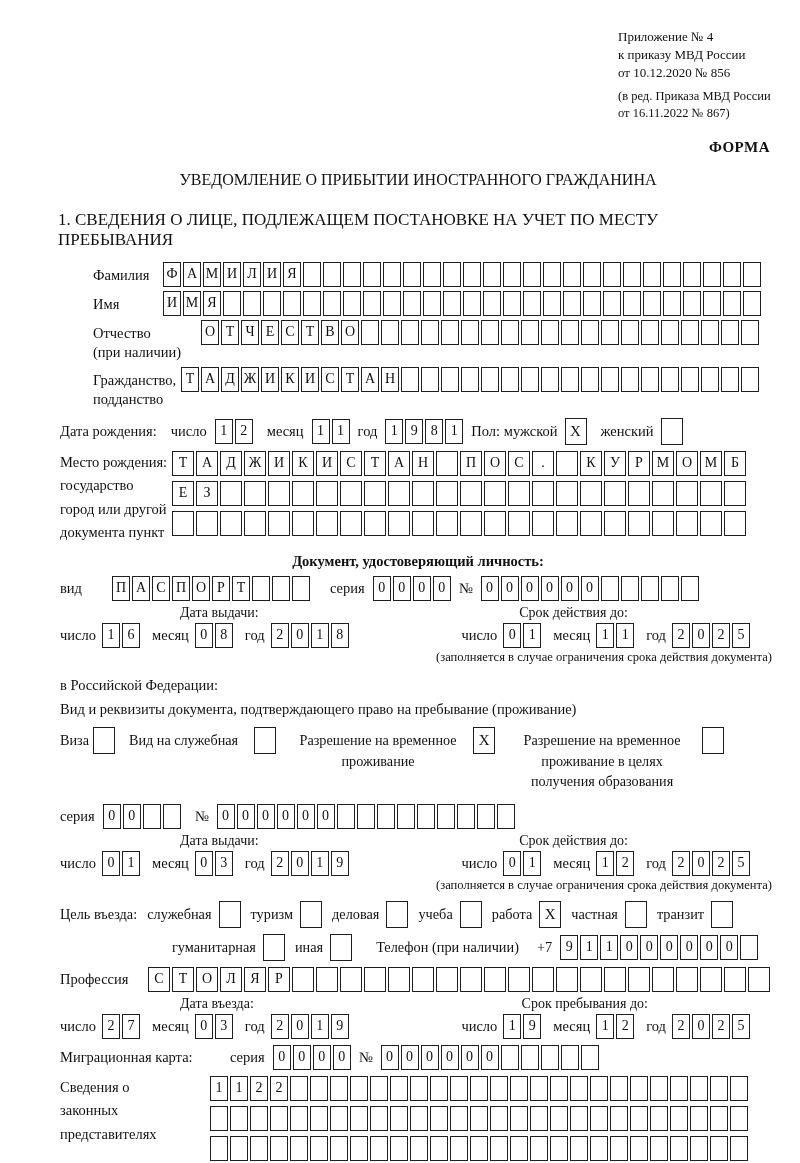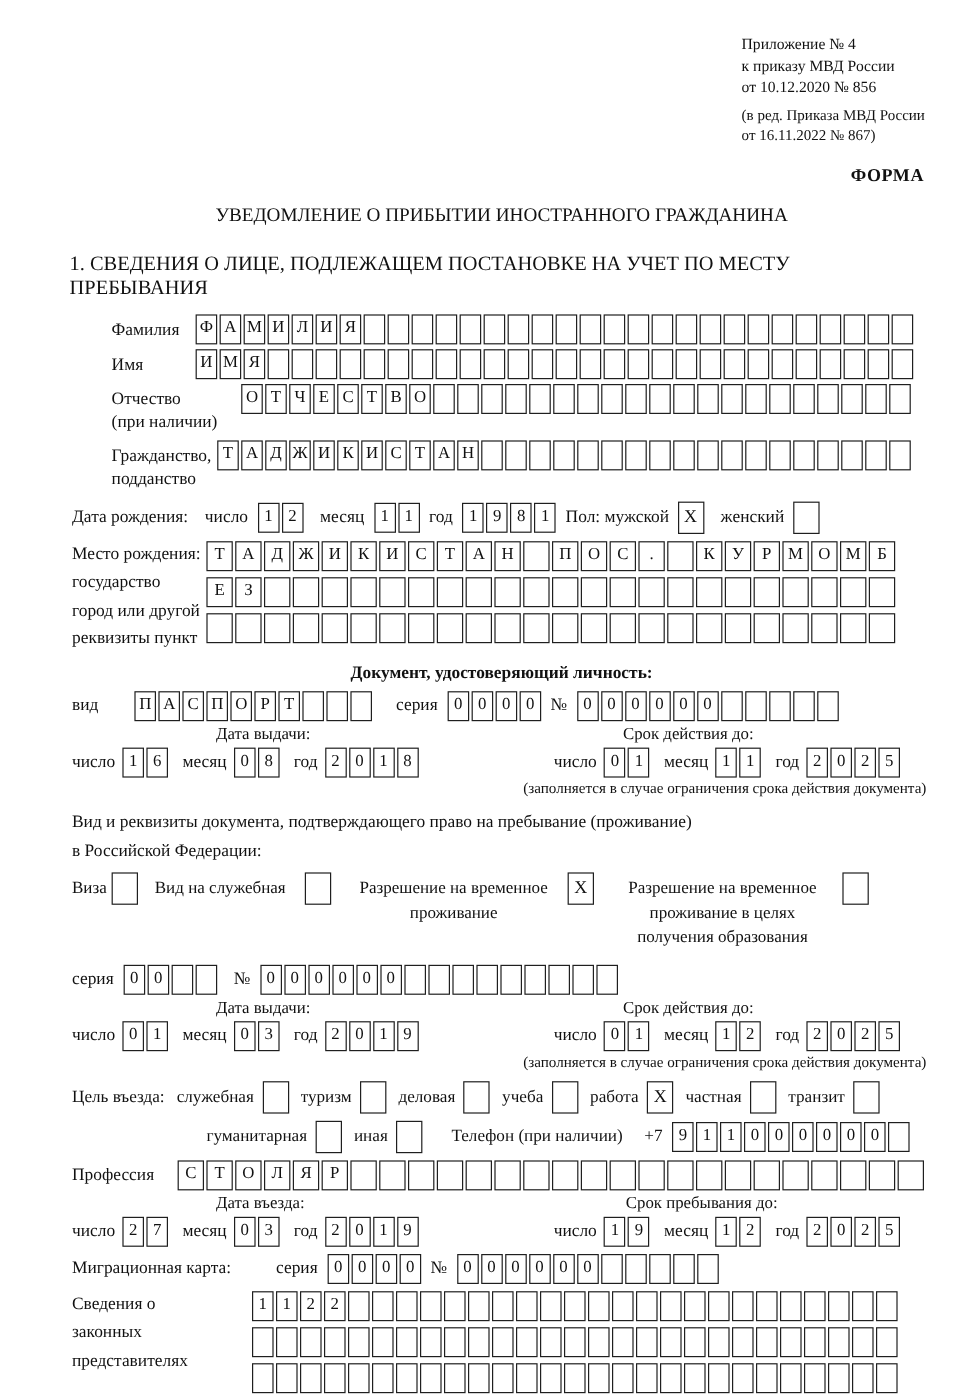"реквизиты пункт" div { text: реквизиты -> документа }
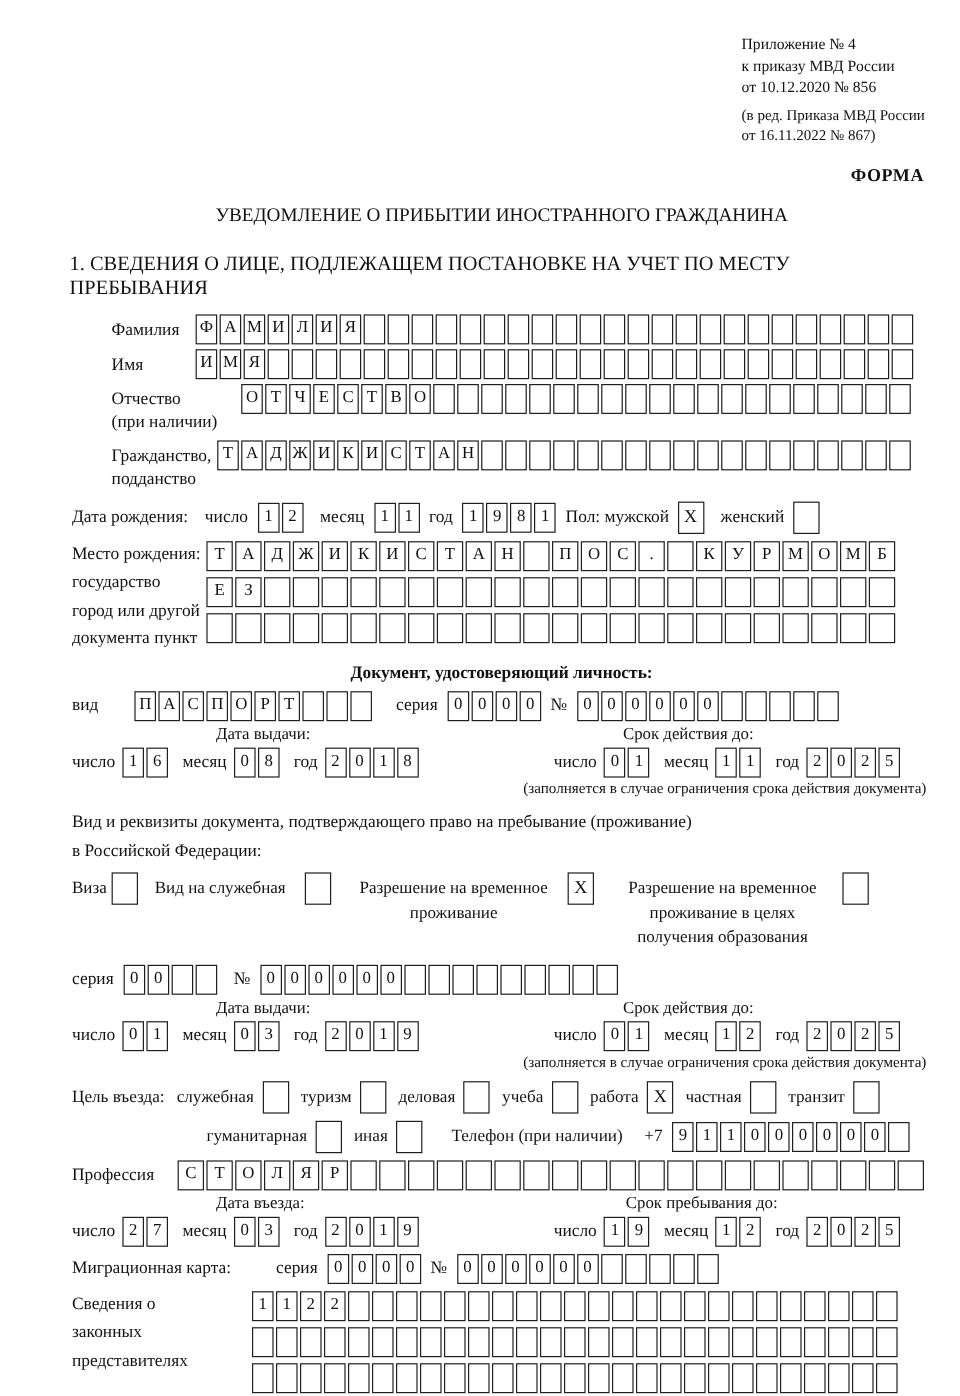"Вид и реквизиты документа," div { order: before "в Российской Федерации:" -> after "в Российской Федерации:" }
